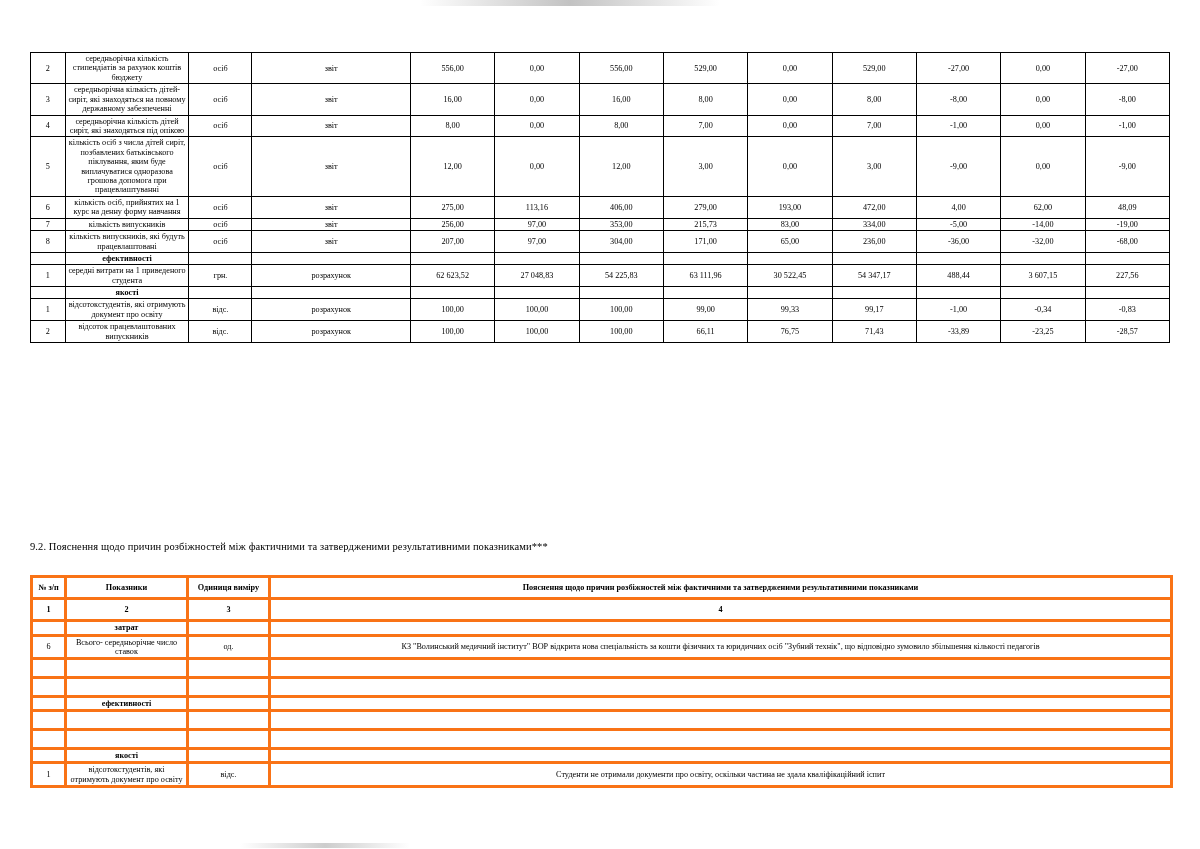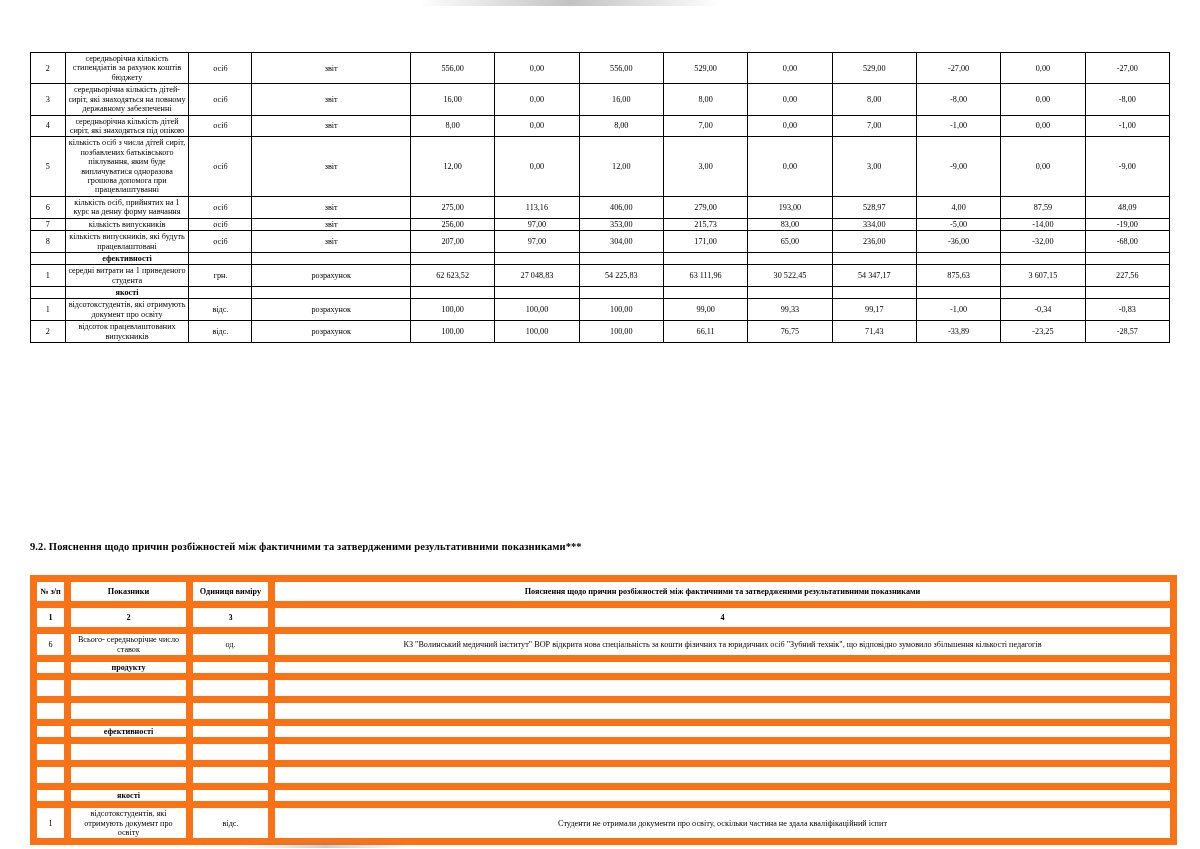"528,97" td.val { text: 528,97 -> 472,00 }
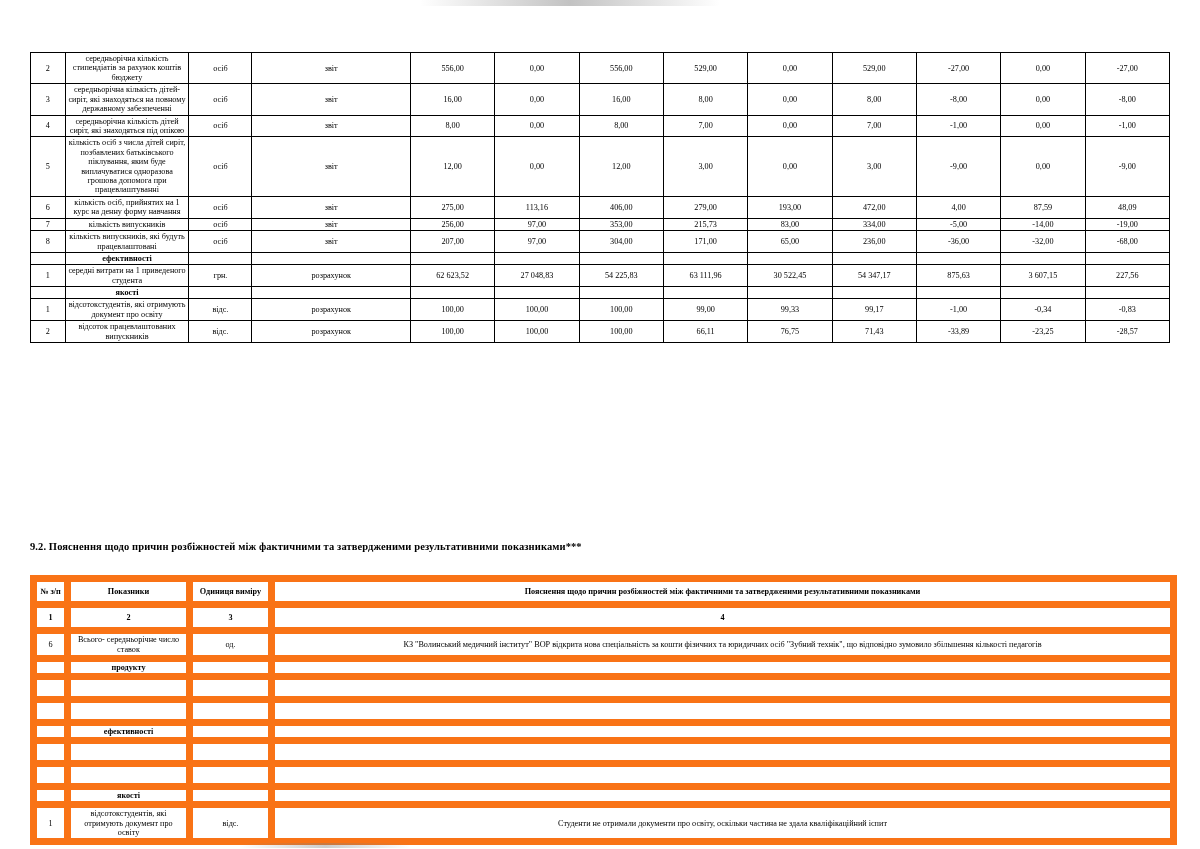"87,59" td.val { text: 87,59 -> 62,00 }
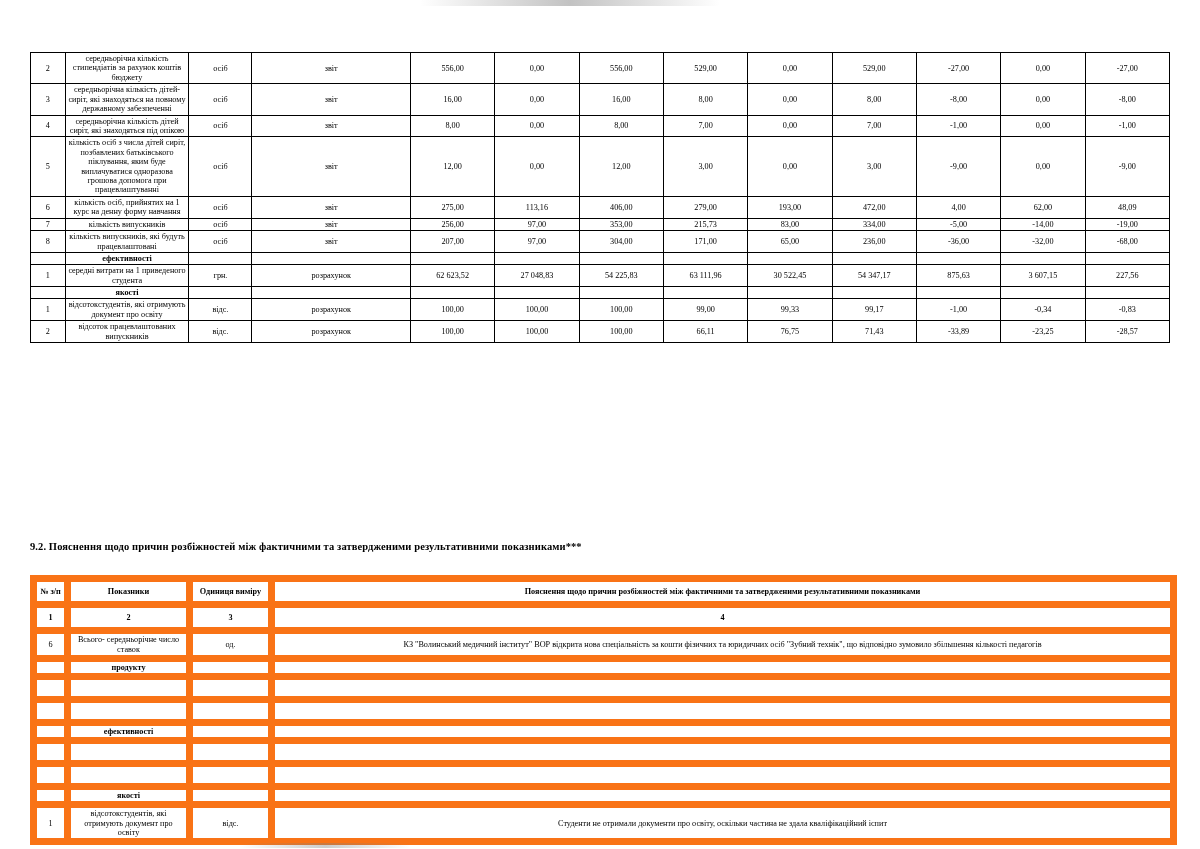"875,63" td.val { text: 875,63 -> 488,44 }
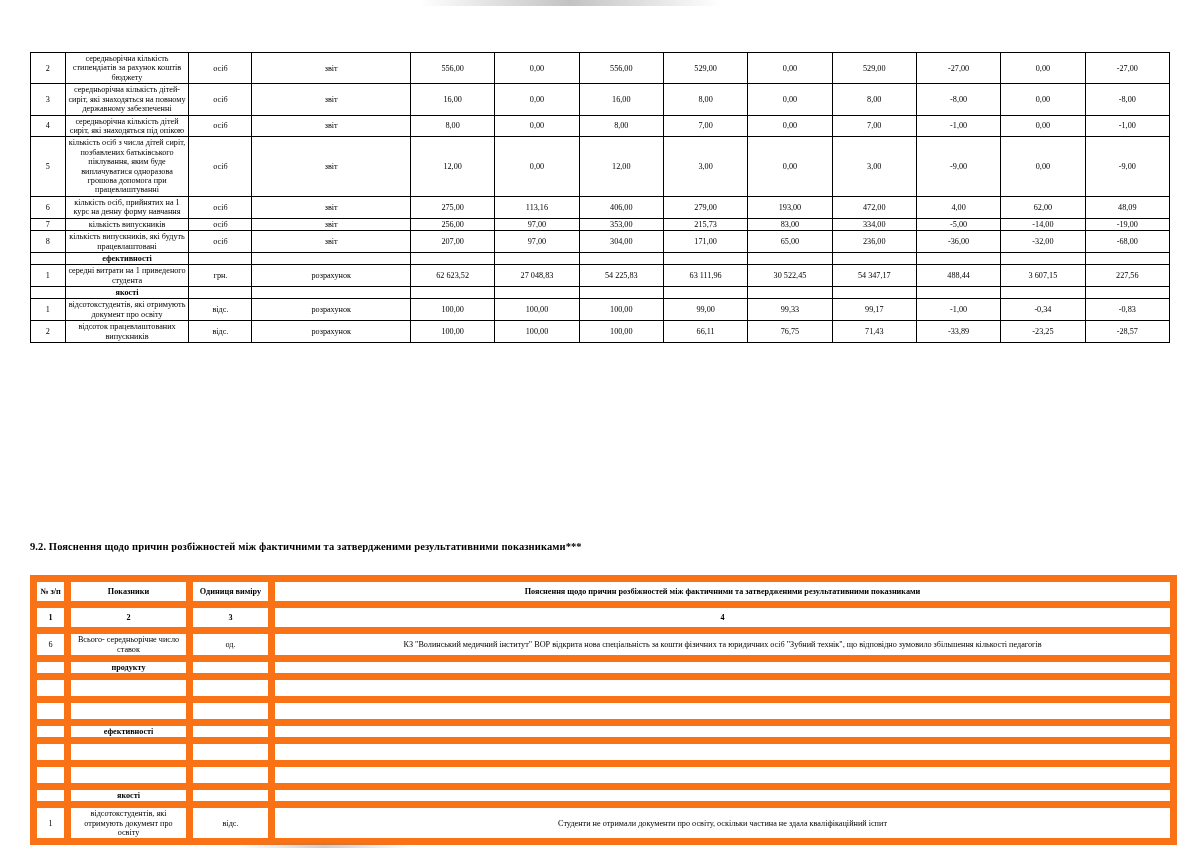"9.2. Пояснення щодо причин розбіжностей" .sec-title { font-weight: bold -> normal }
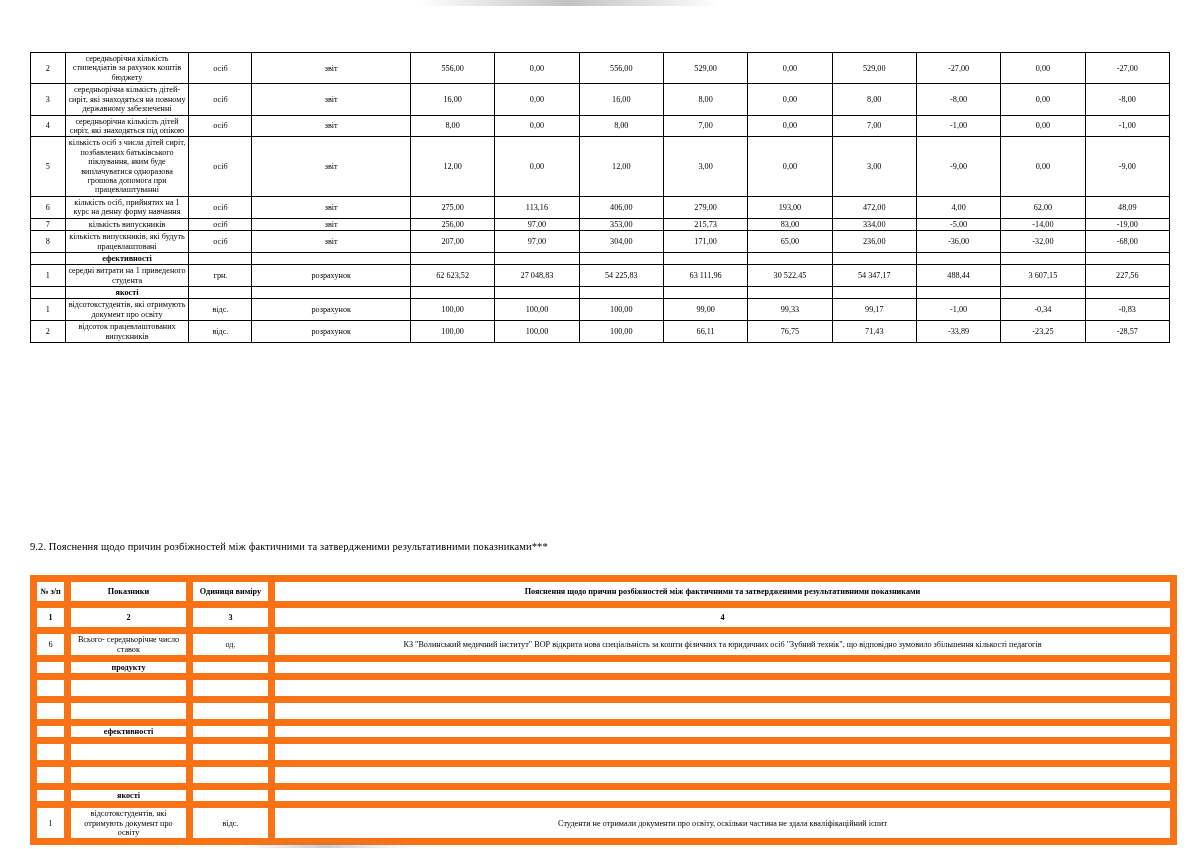"№ з/п" table.grid2 td, table.grid2 th { border: 7px solid #f97316 -> 3px solid #f97316 }
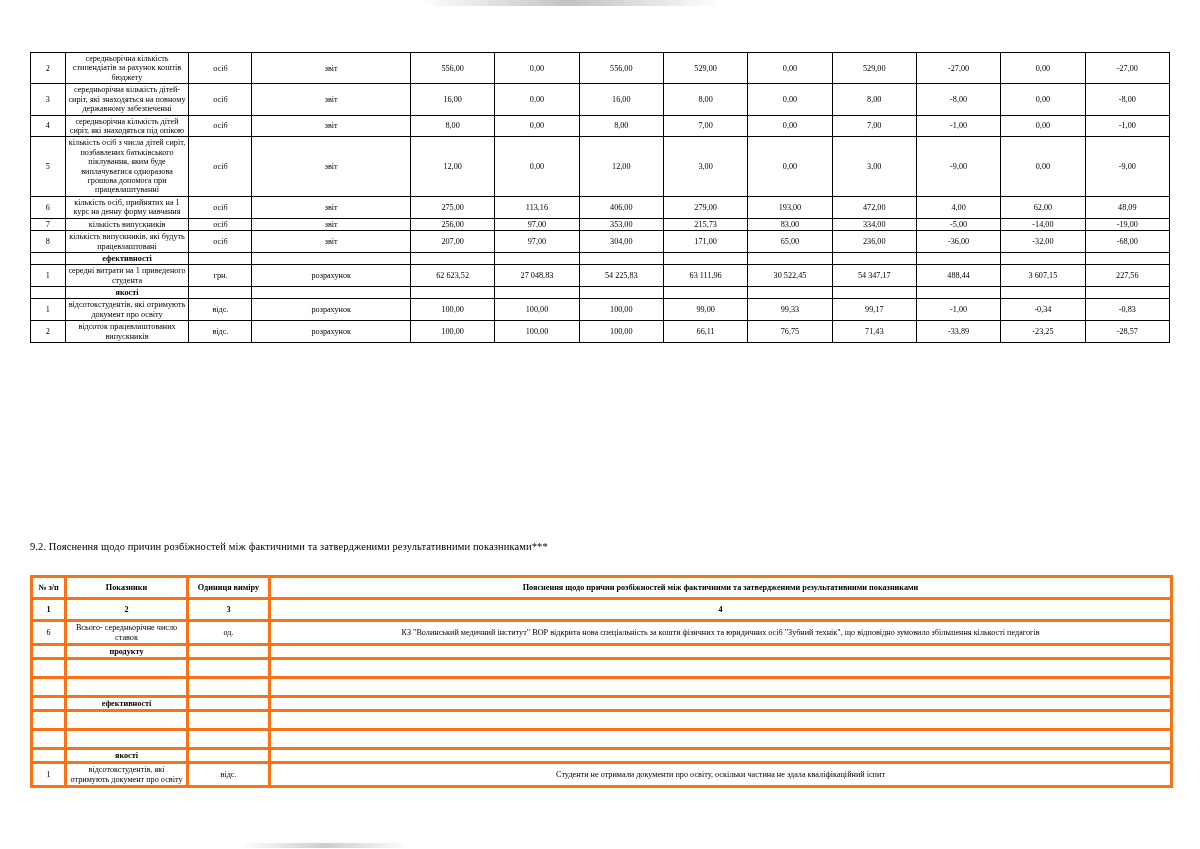"затрат" tr.sect2 { html: none -> <tr> <td>&nbsp;</td> <td>затрат</td> <td>&nbsp;</td> <td>&nbsp;</td> </tr> }
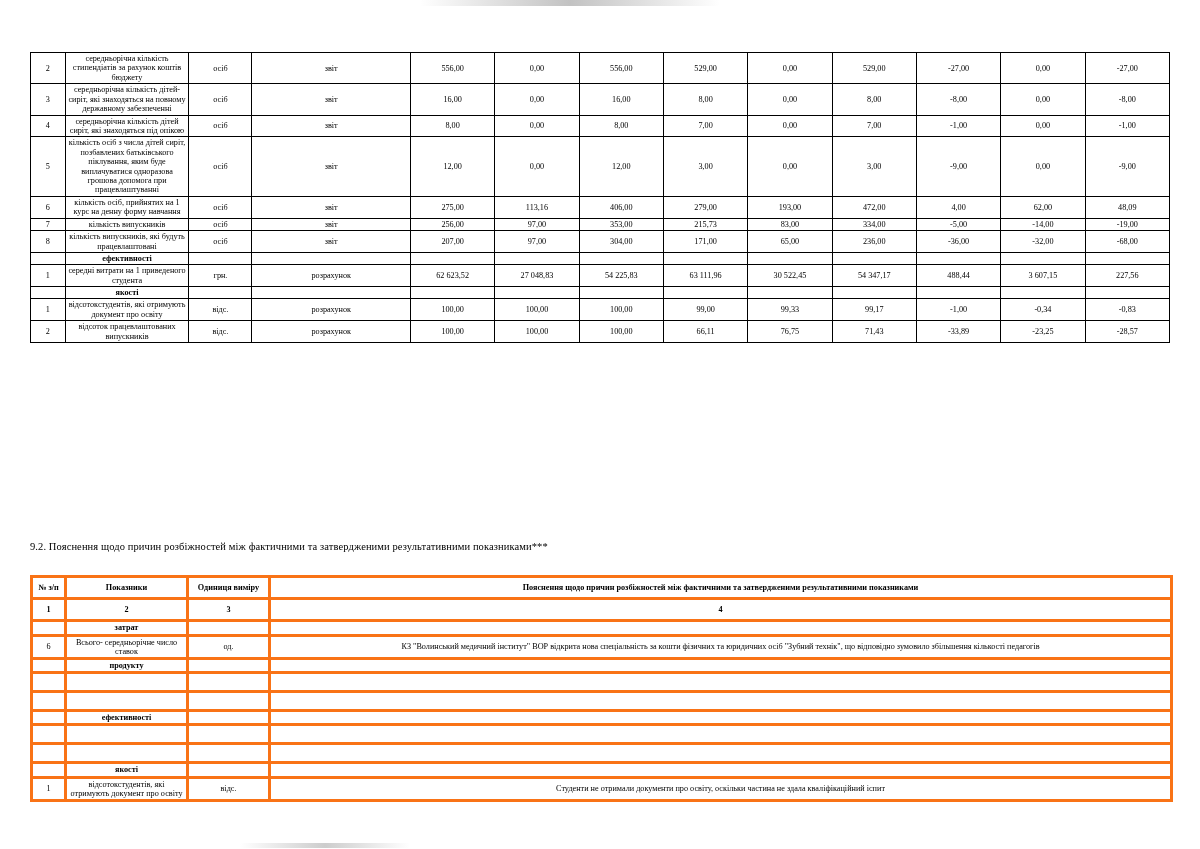"продукту" tr.sect2 { html: <tr> <td>&nbsp;</td> <td>продукту</td> <td>&nbsp;</td> <td>&nbsp;</td> </tr> -> none }
